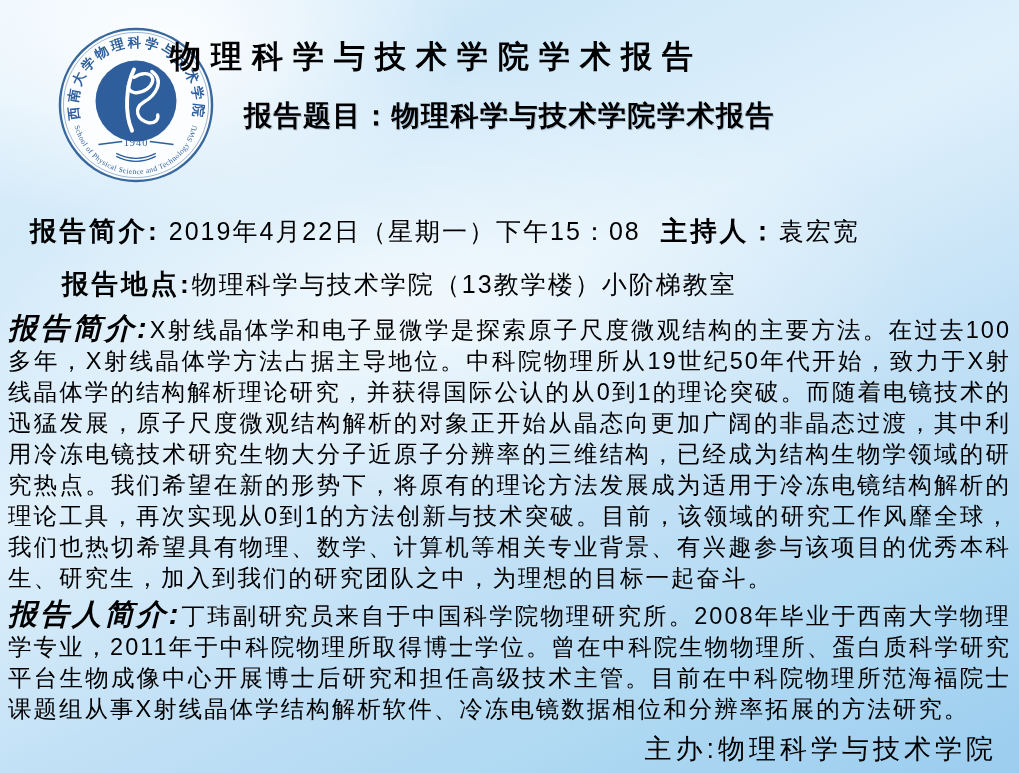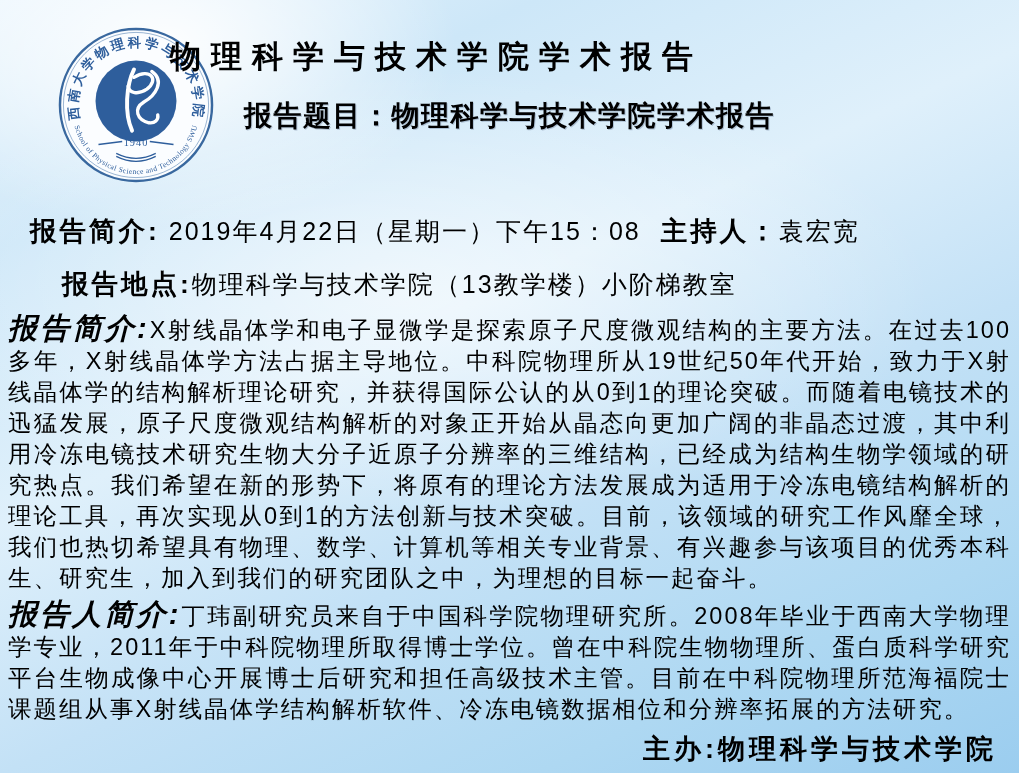"主办:物理科学与技术学院" .footer-row { font-weight: 700 -> 400 }
